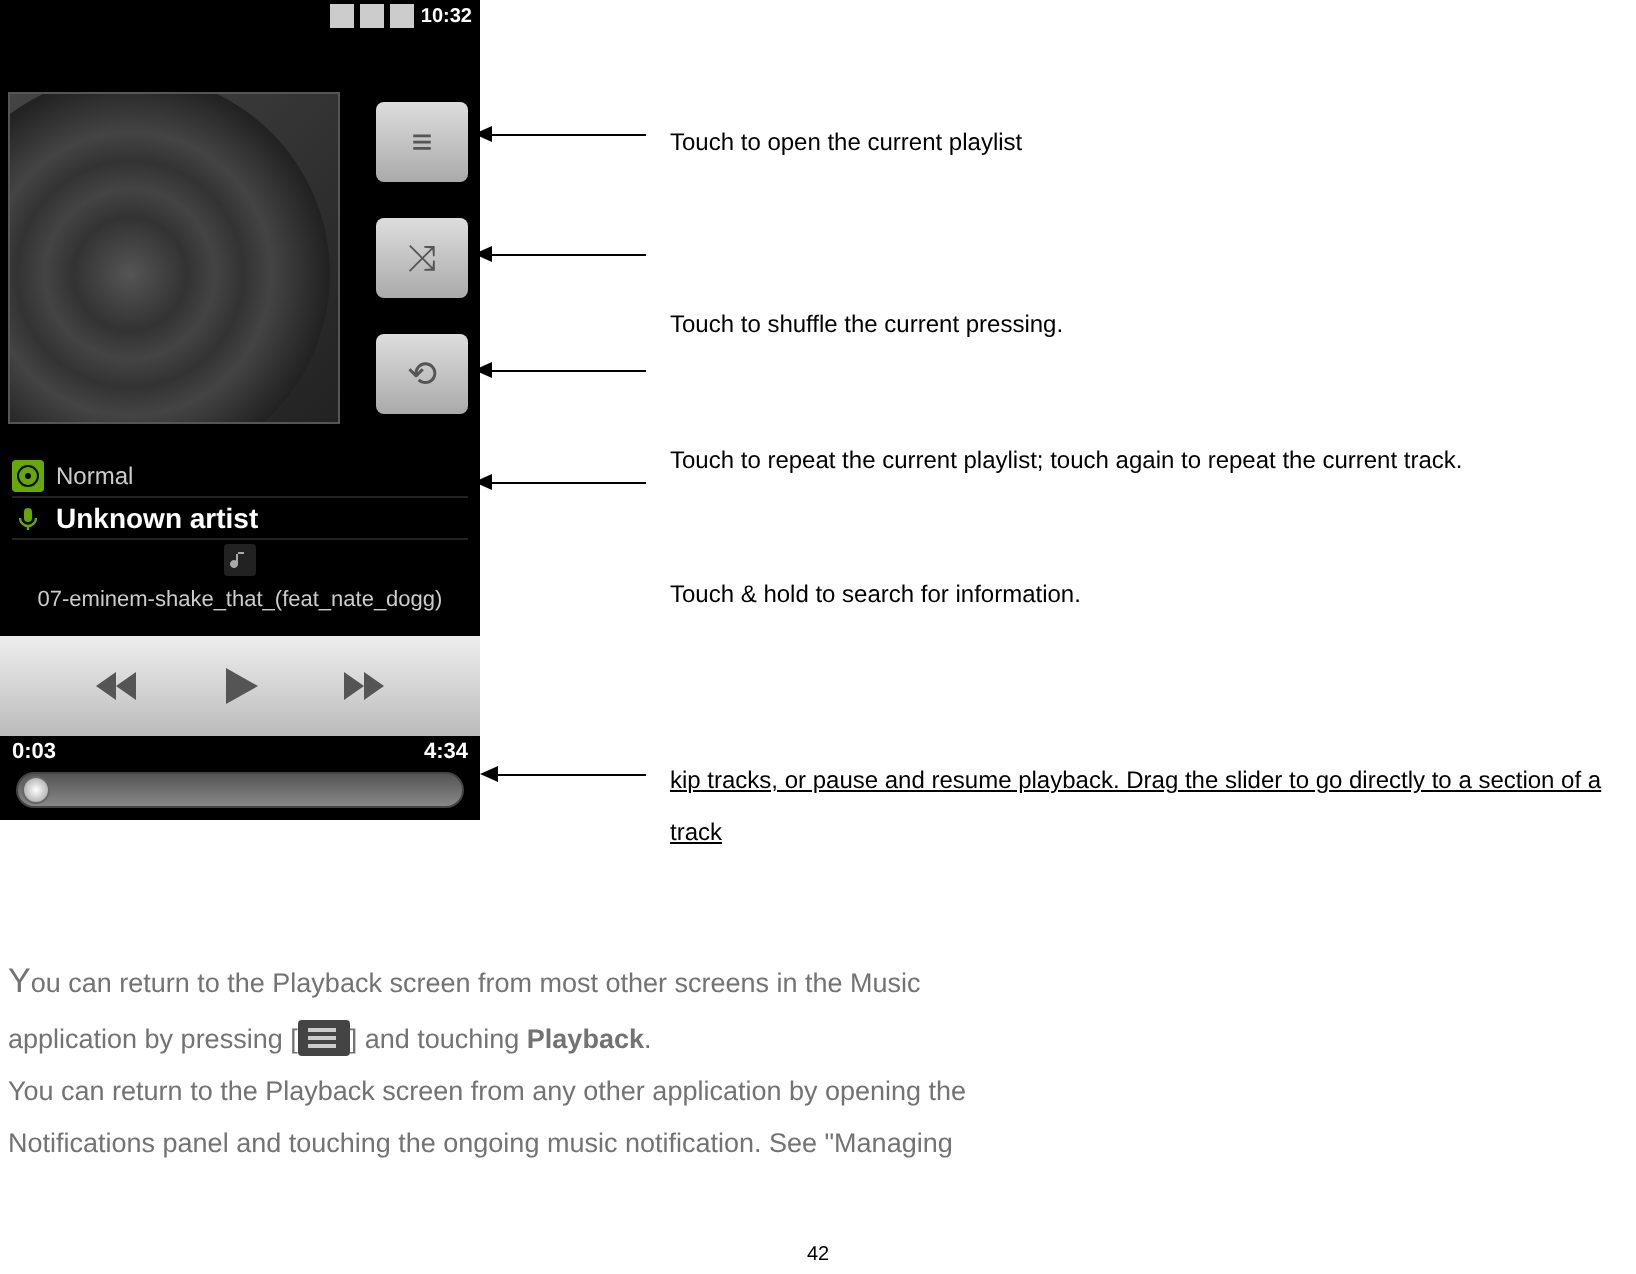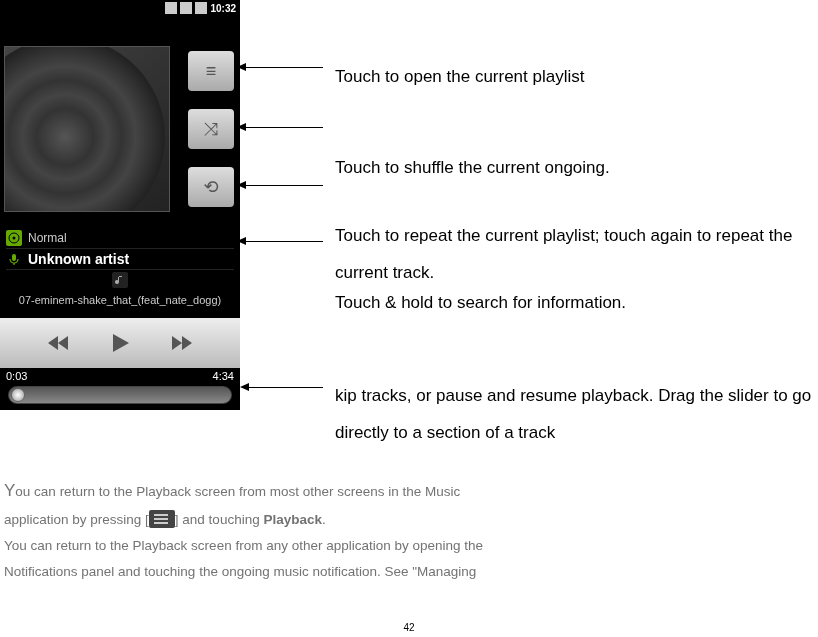"Touch to open the current" .annot { font-size: 17px -> 12px }
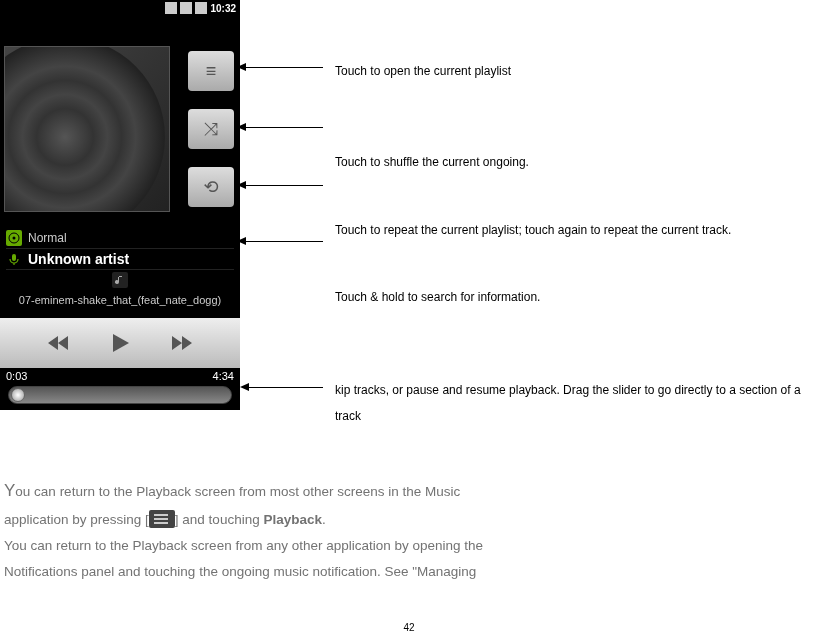"Touch to shuffle the current" div.annot { text: ongoing -> pressing }
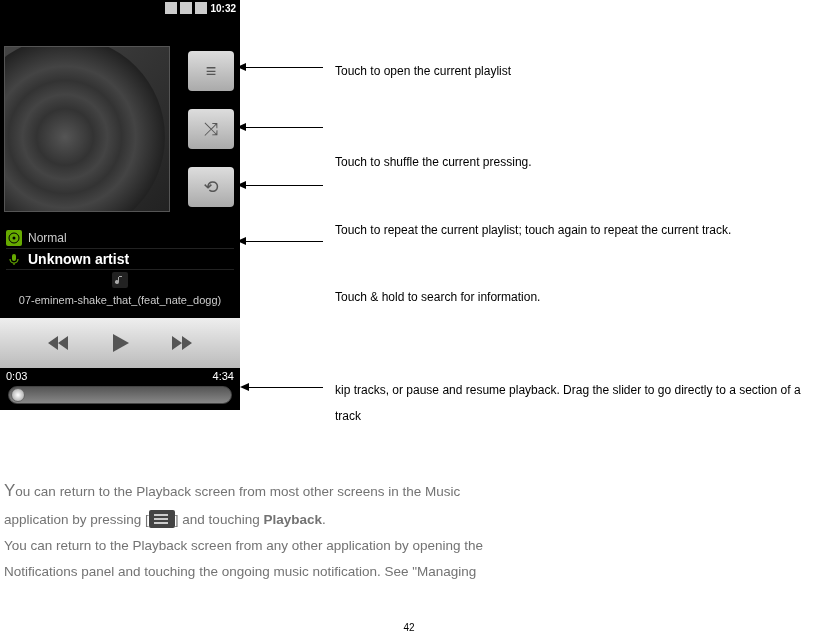"0:03" .timebar { font-weight: normal -> bold }
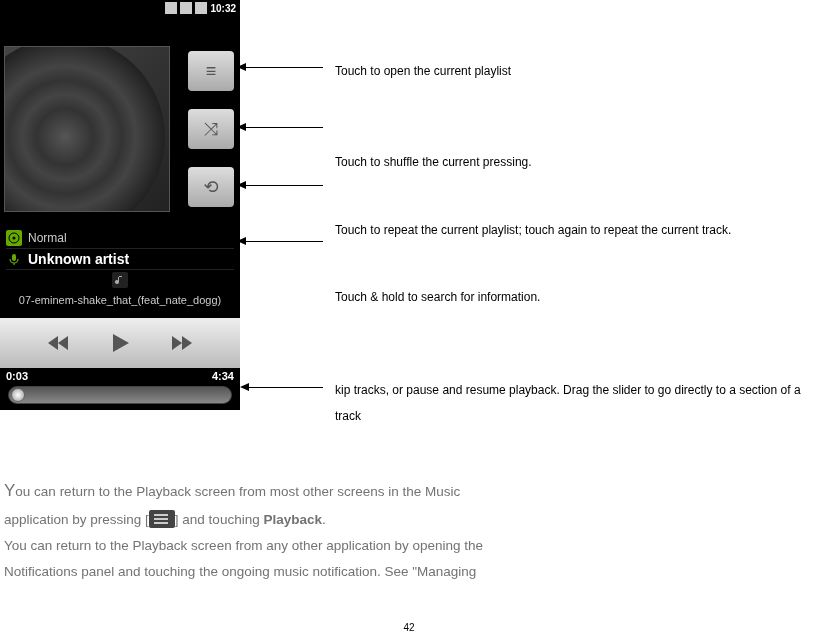"kip tracks, or pause and" div.annot { text-decoration: none -> underline }
